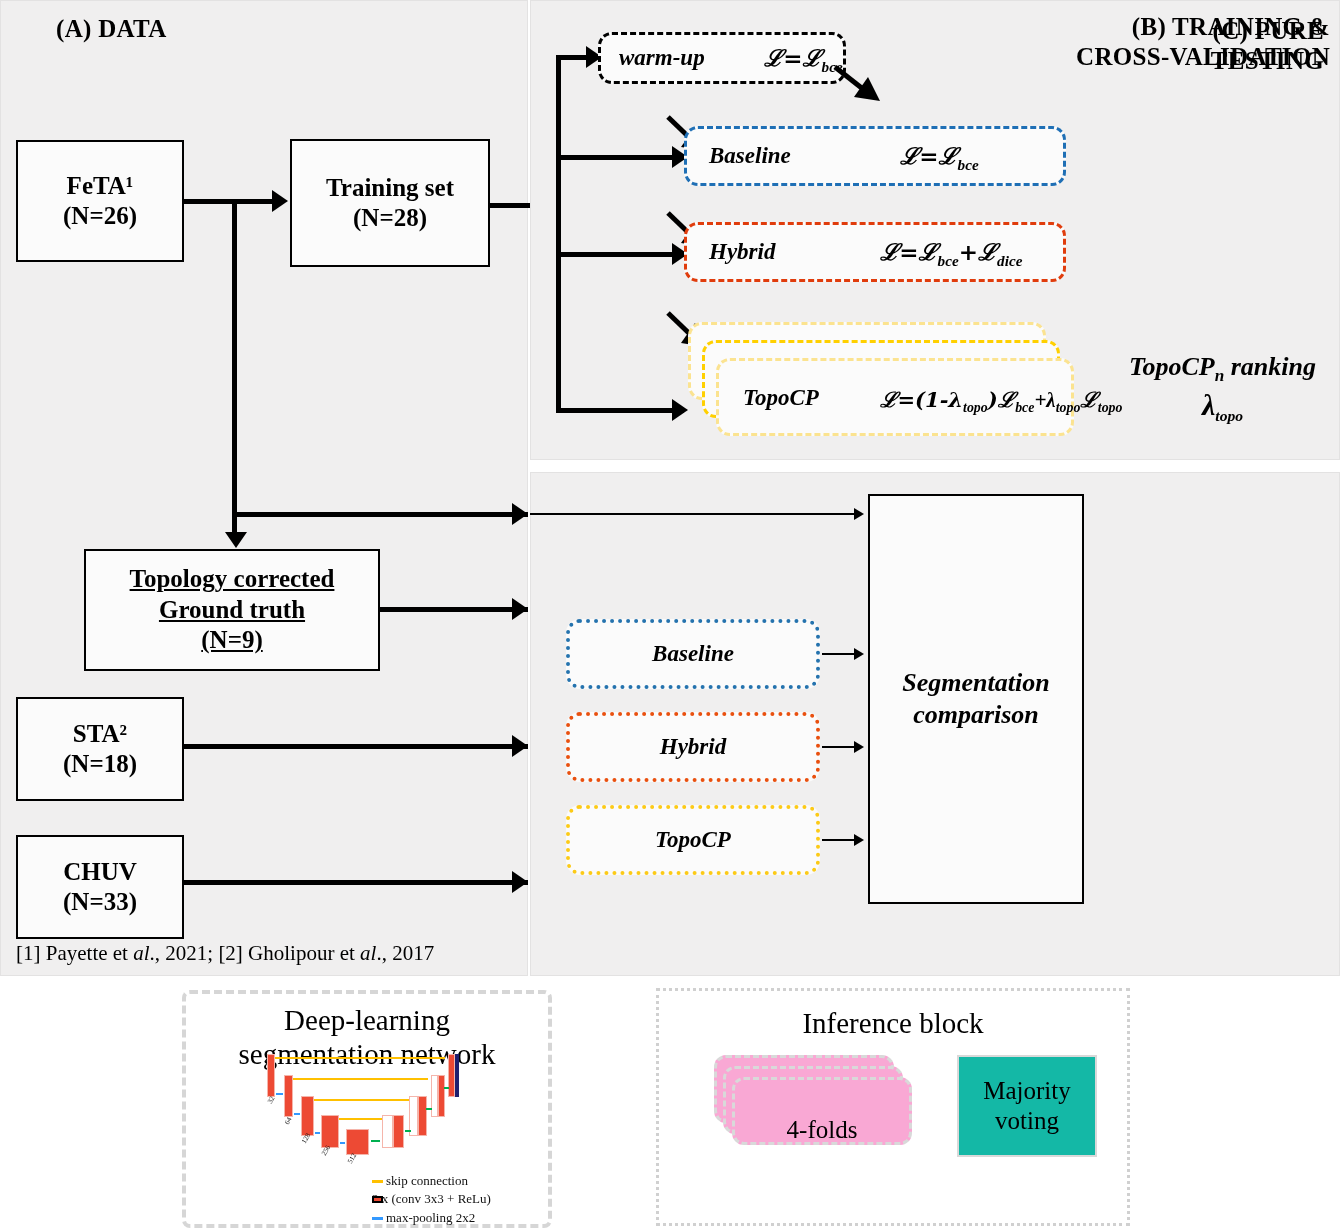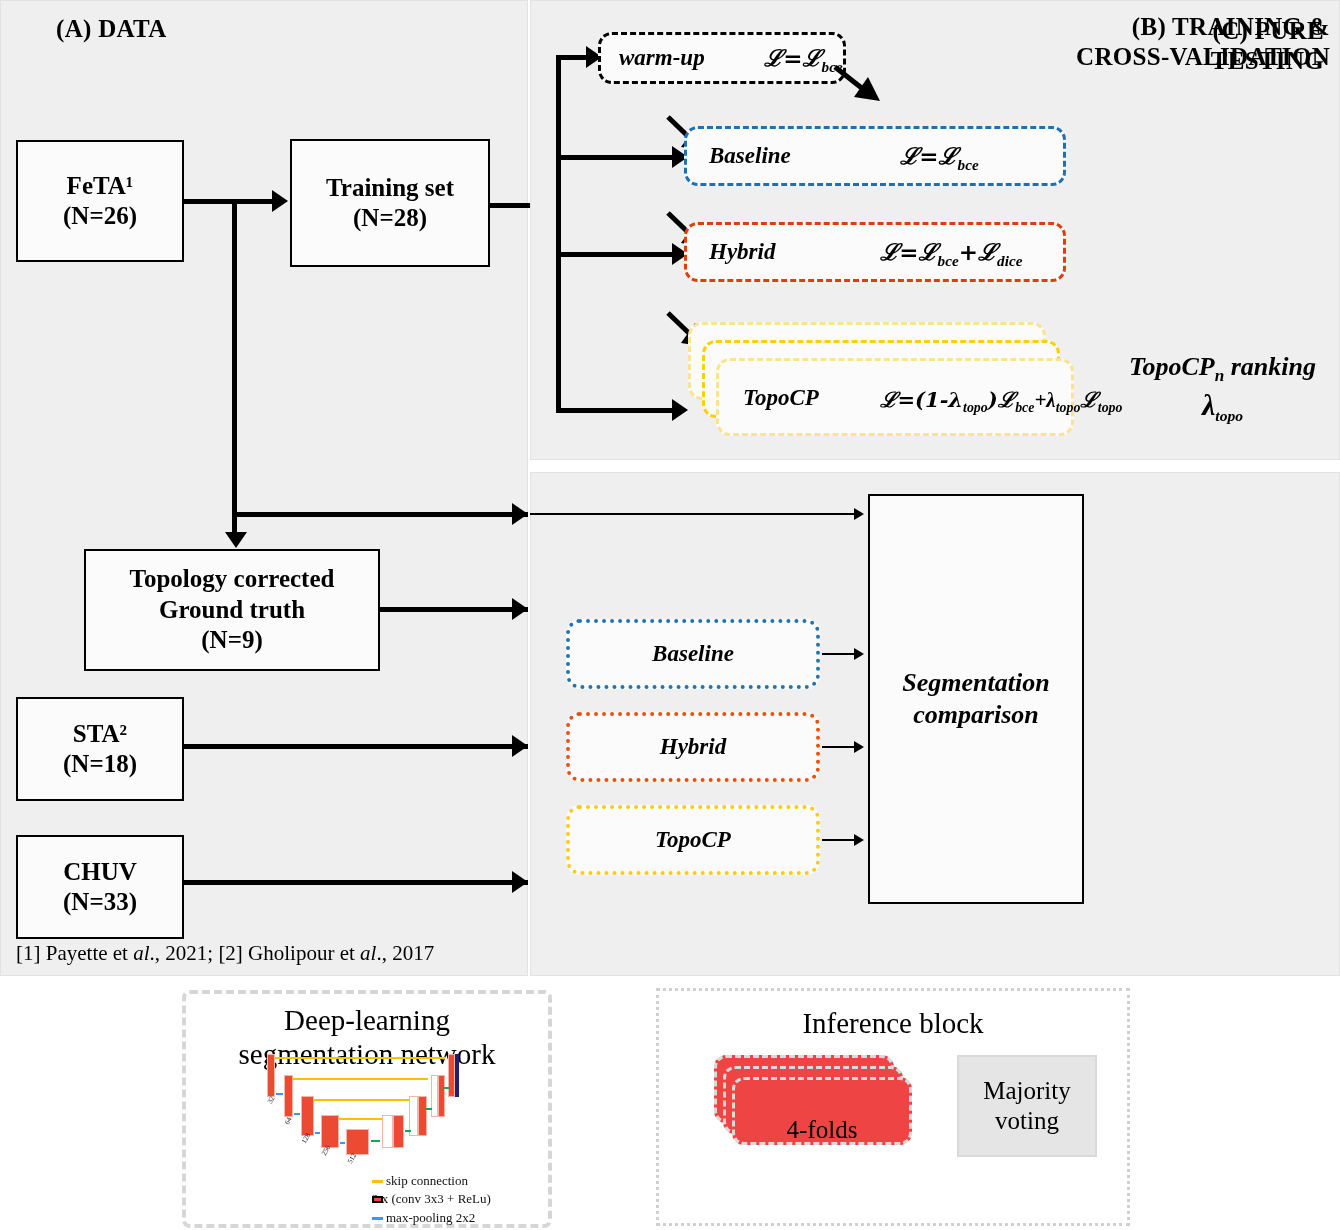"Topology corrected" div.box { text-decoration: none -> underline }
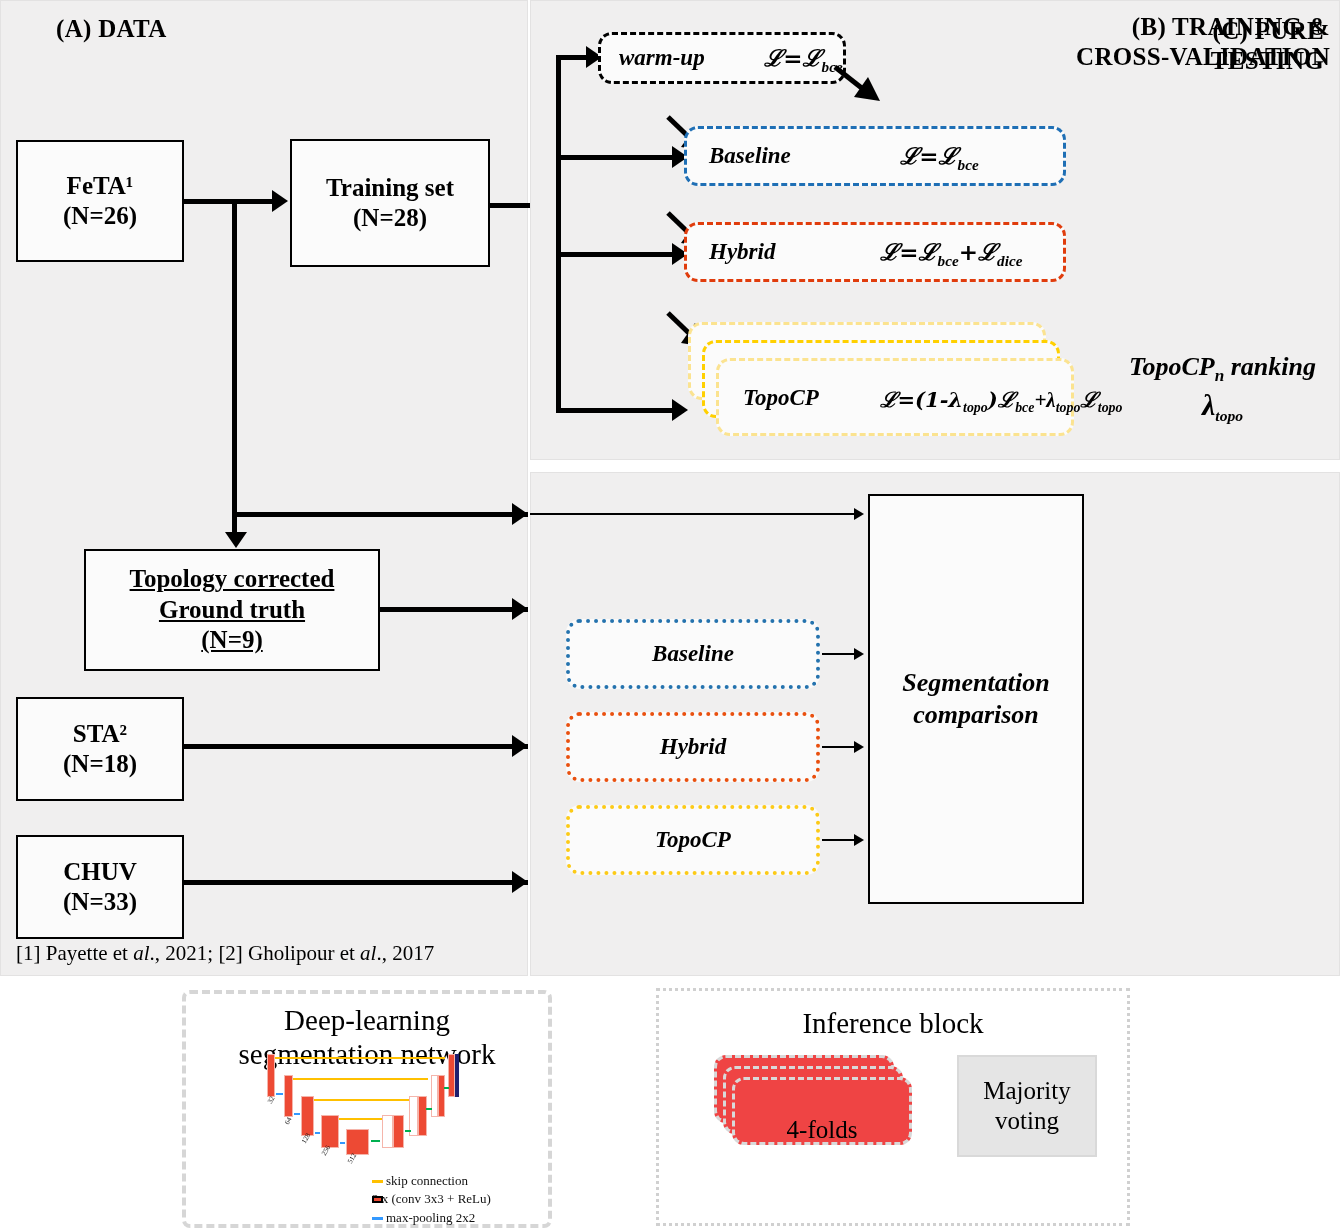"Majority" .mvbox { background: #e5e5e5 -> #14b8a6 }
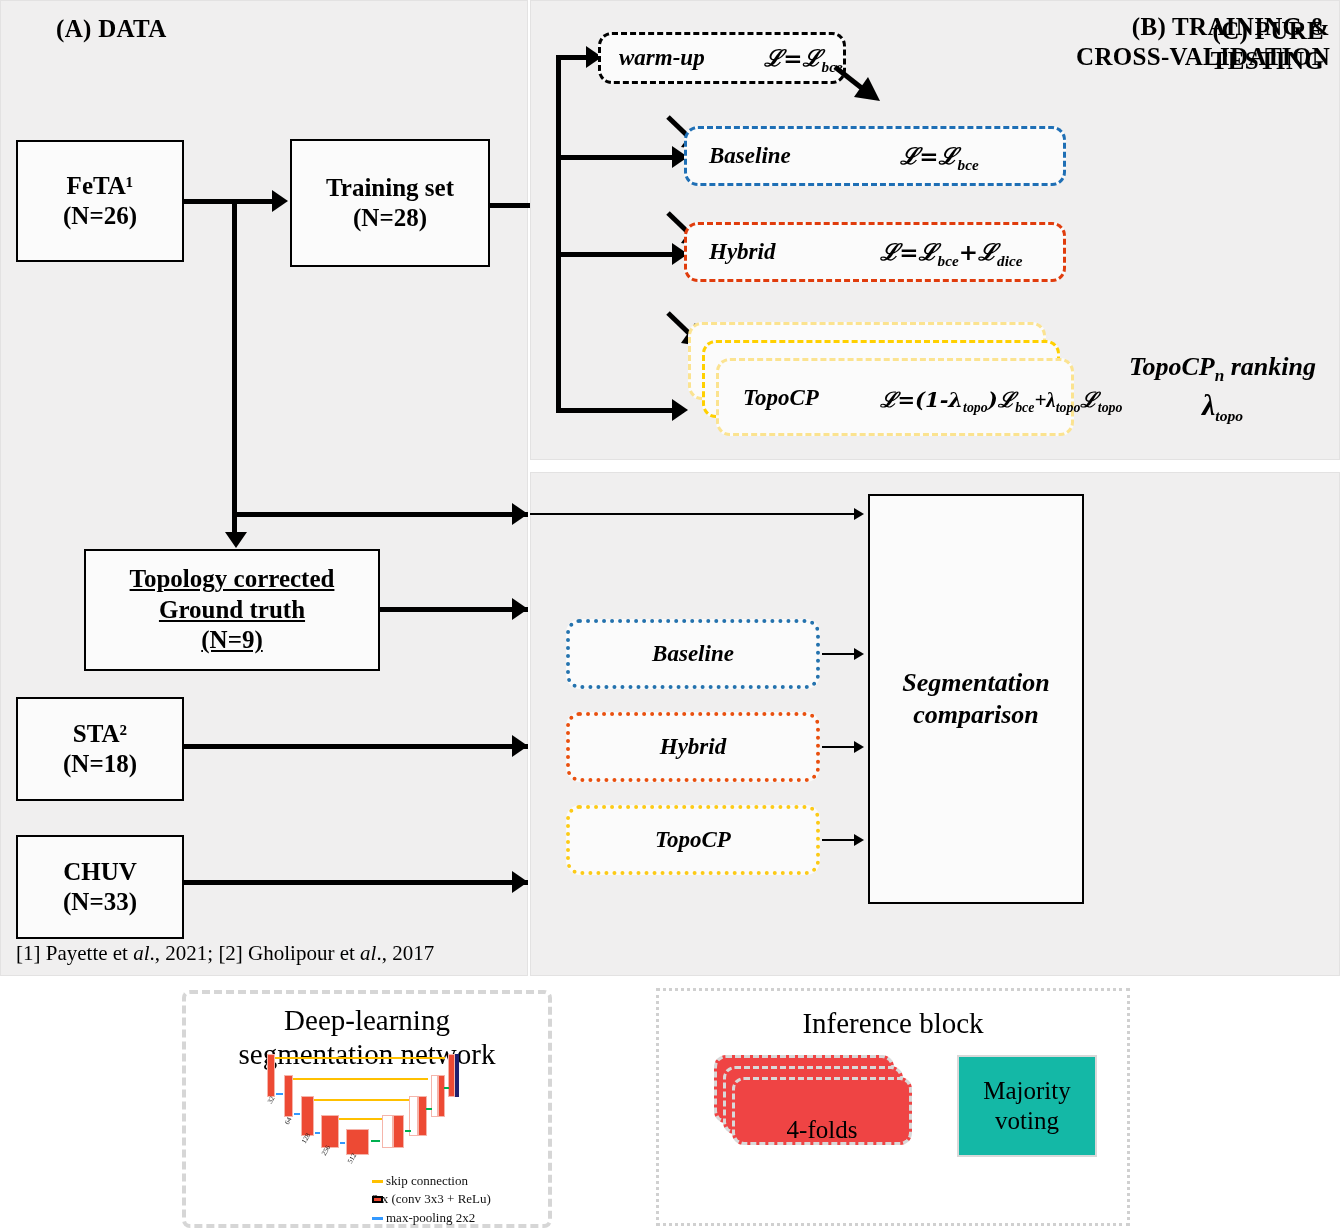"4-folds" .fold { background: #ef4444 -> #f9a8d4 }
